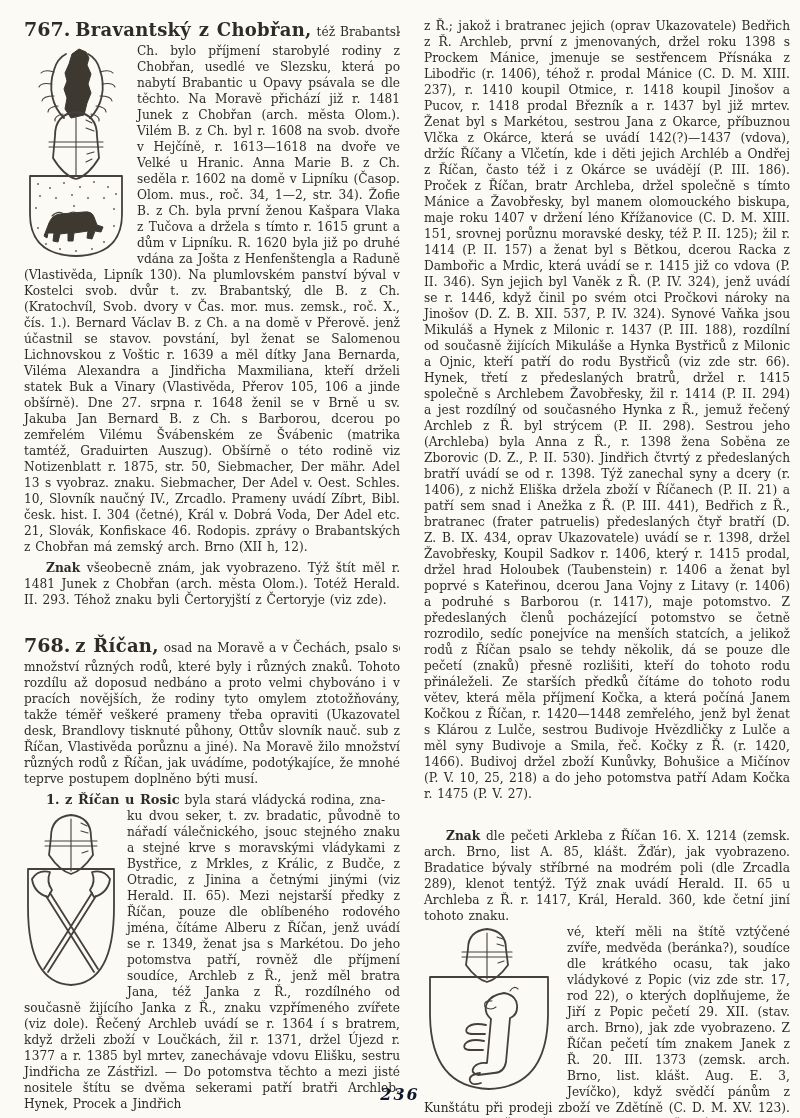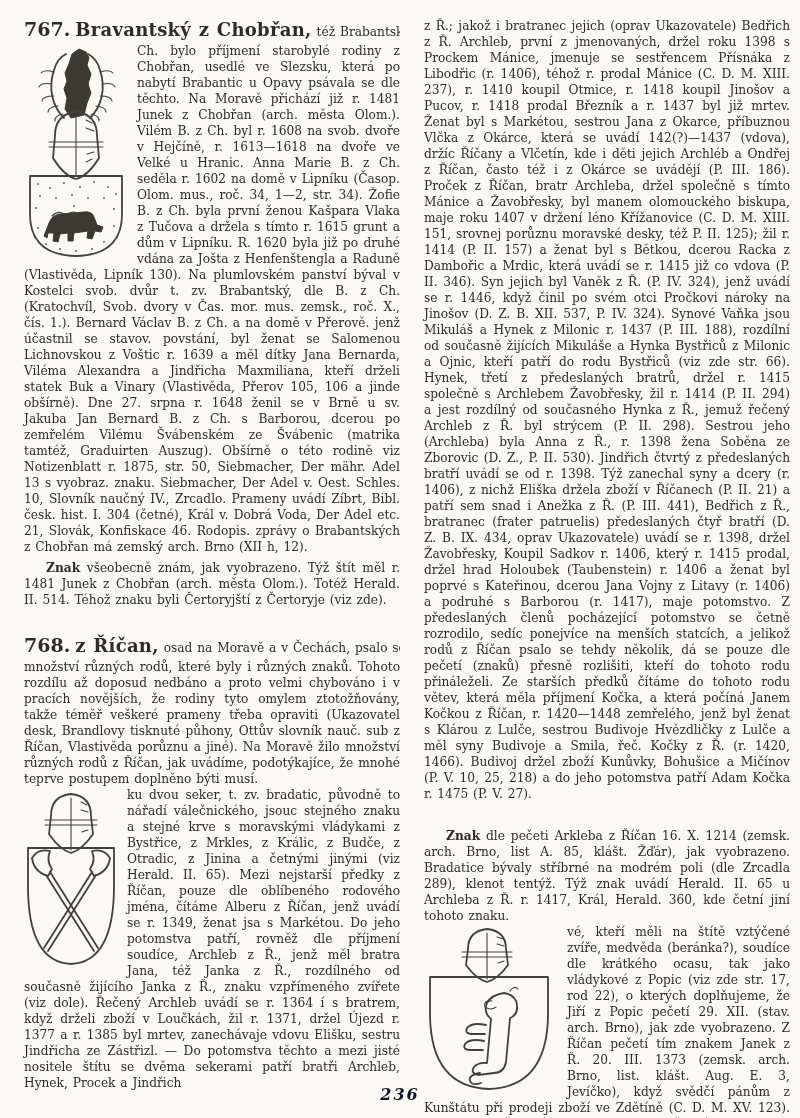"všeobecně znám, jak vyobrazeno. Týž" span { text: 514 -> 293 }
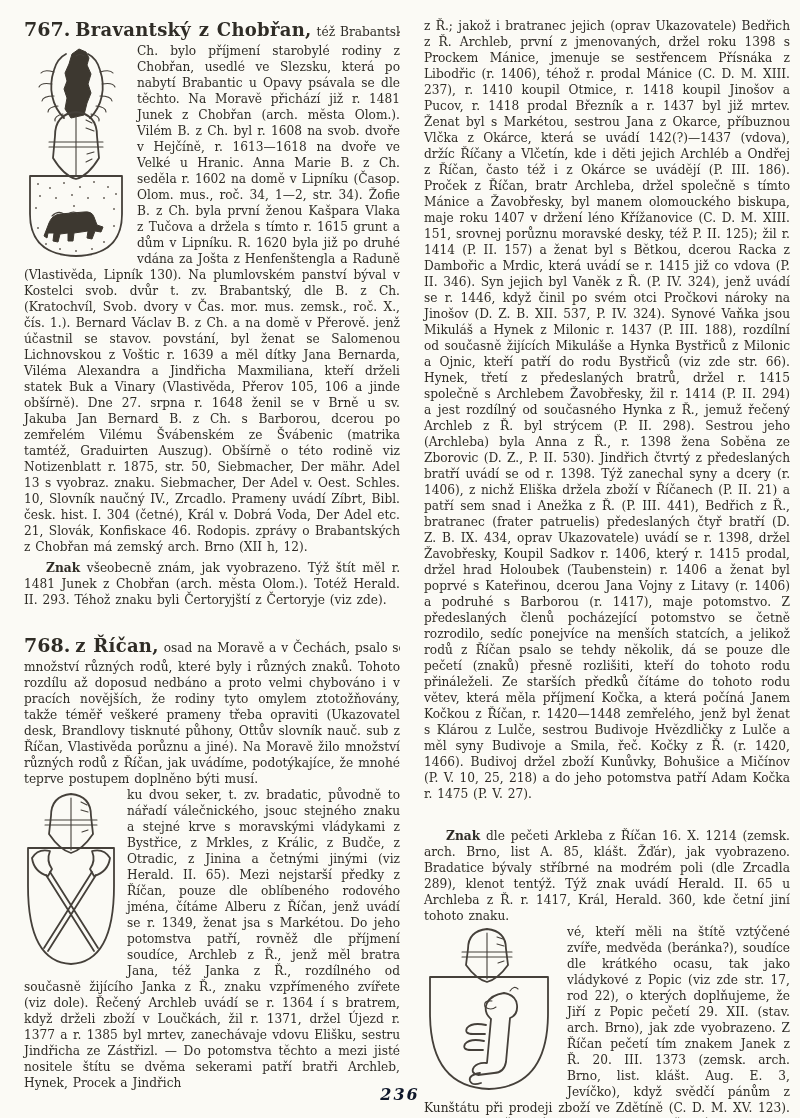"1. z Říčan u Rosic" p.sp5 { html: none -> <p> <span>1. z Říčan u Rosic</span> <span>byla stará vládycká rodina, zna-</span> </p> }
